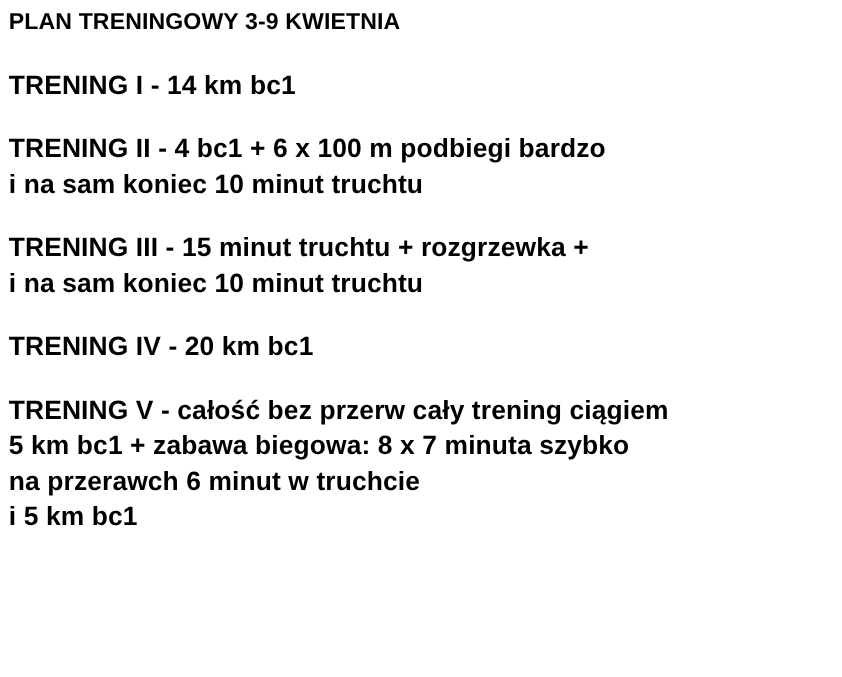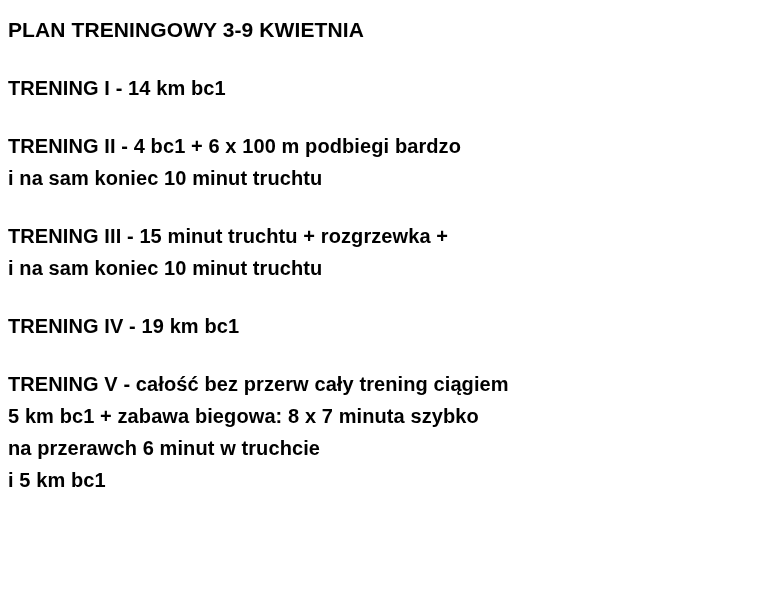"PLAN TRENINGOWY 3-9 KWIETNIA" .page { padding: 14px 0 0 8px -> 4px 0 0 8px }
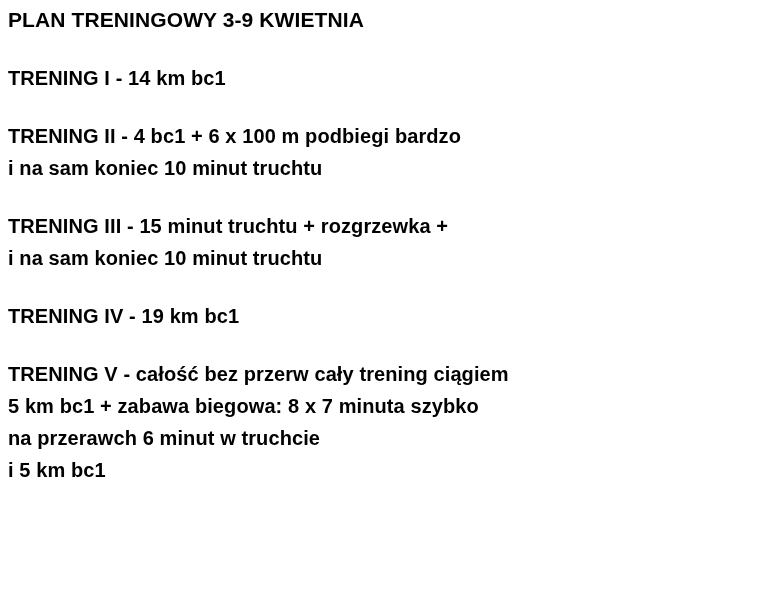"TRENING I - 14 km" .line { font-size: 20px -> 24px }
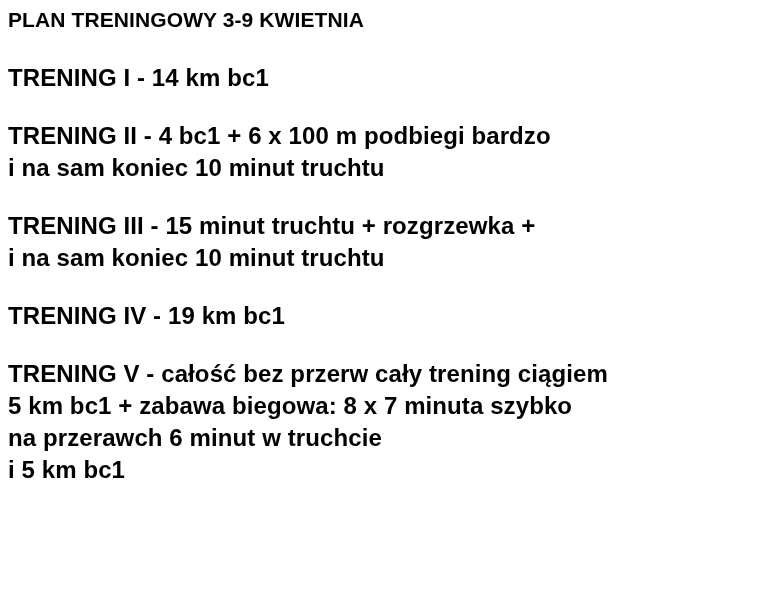"TRENING IV - 19 km" div.line { text: 19 -> 20 }
